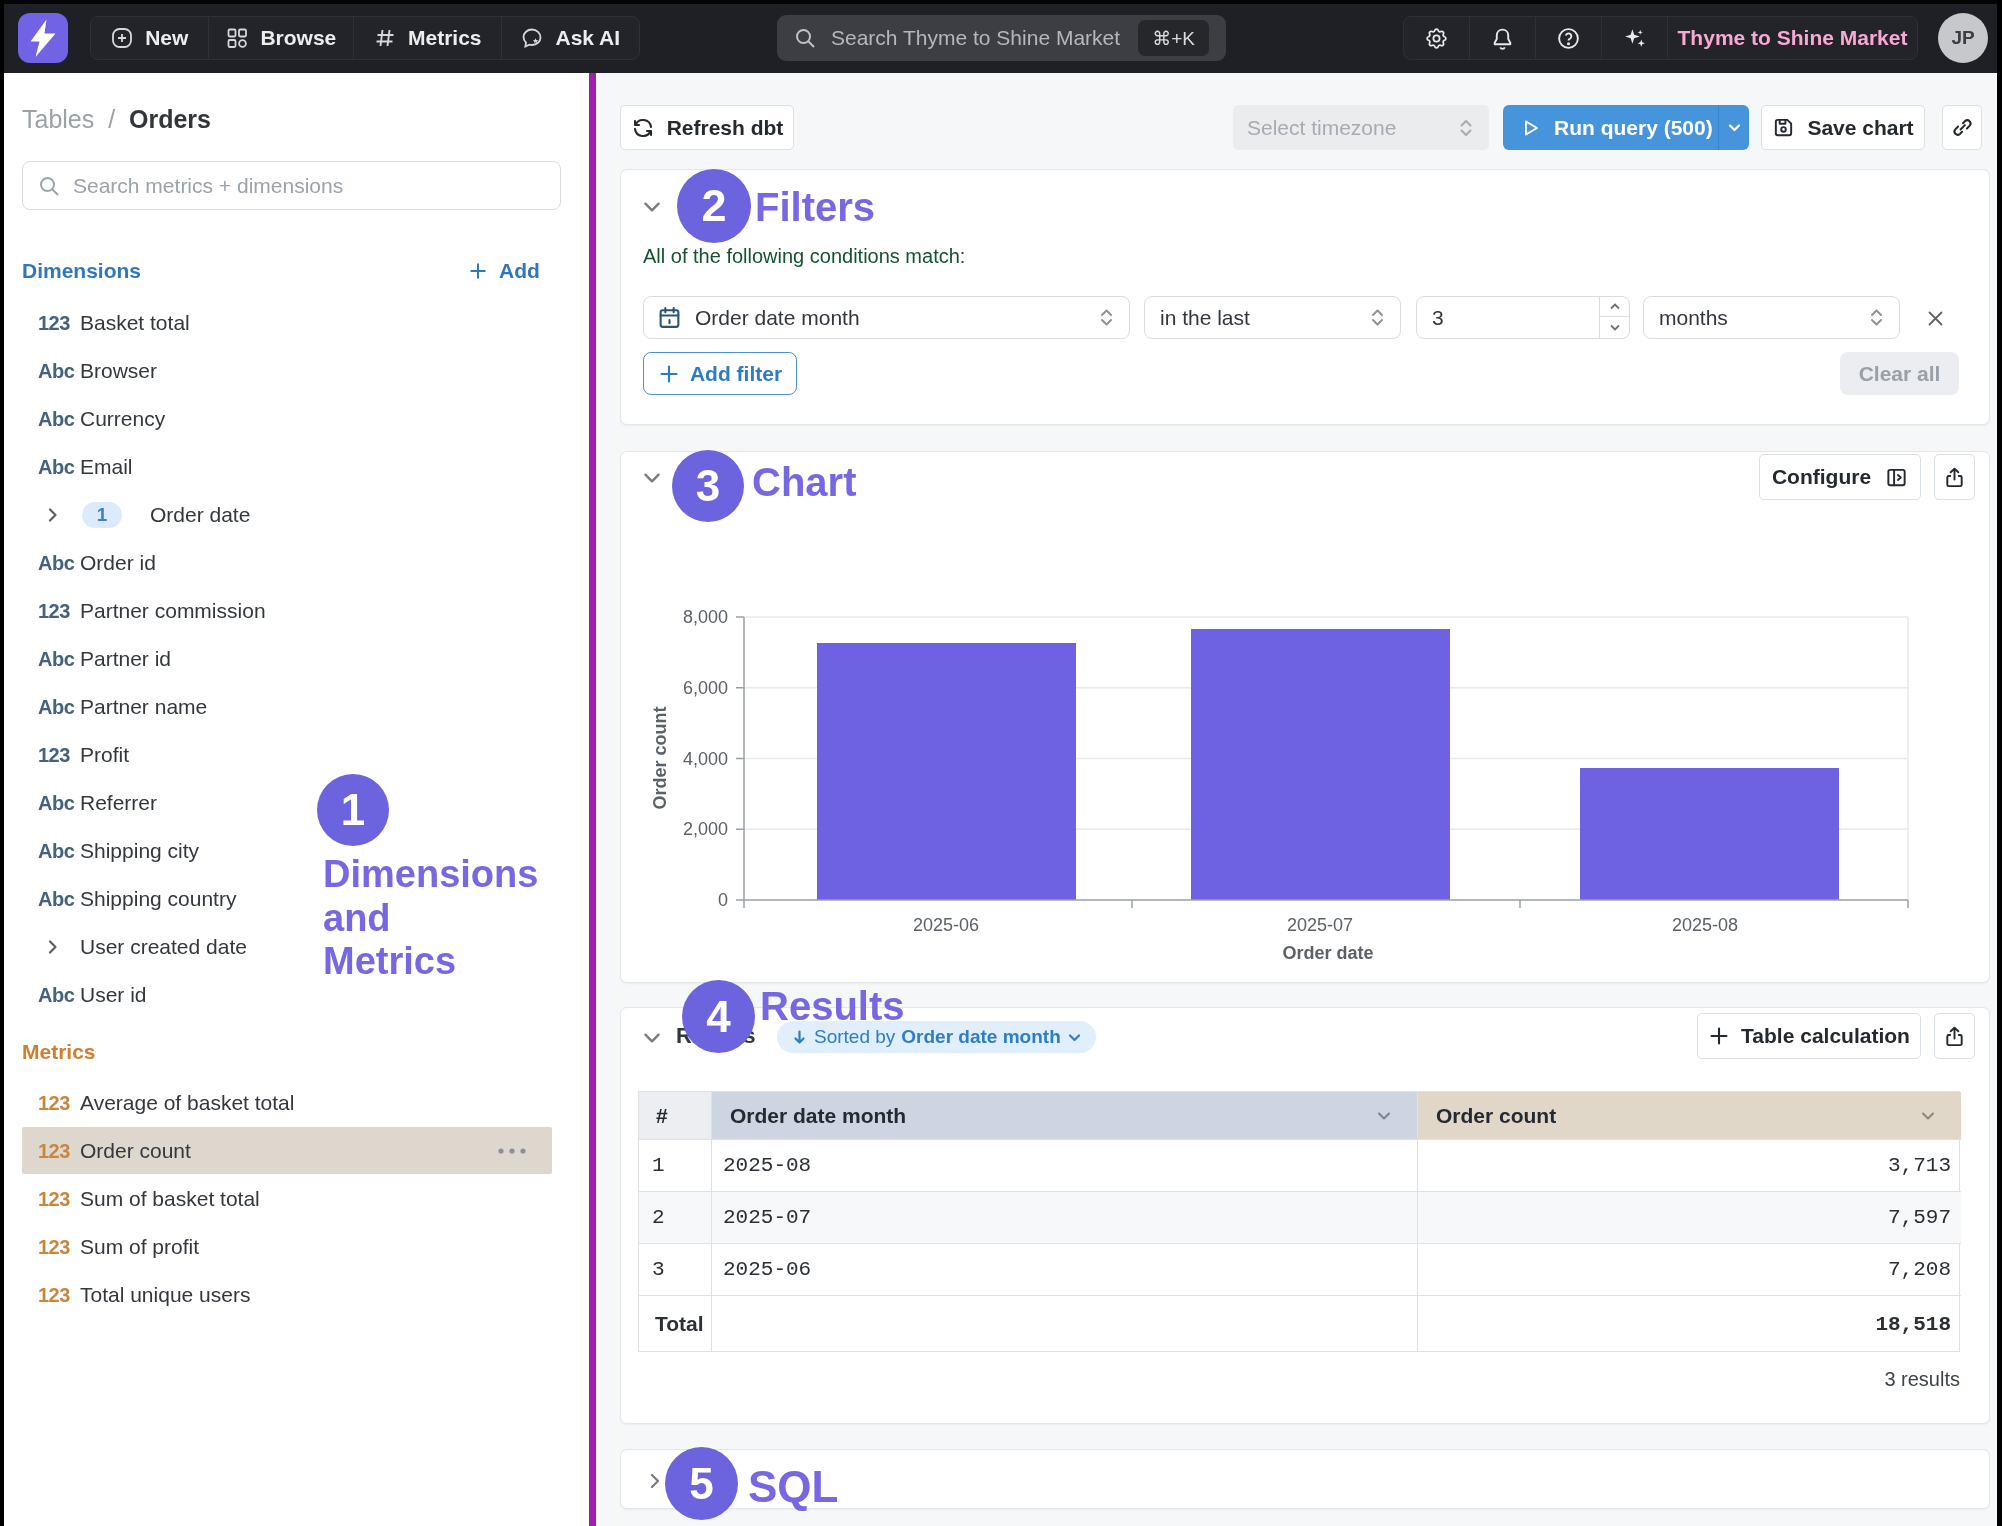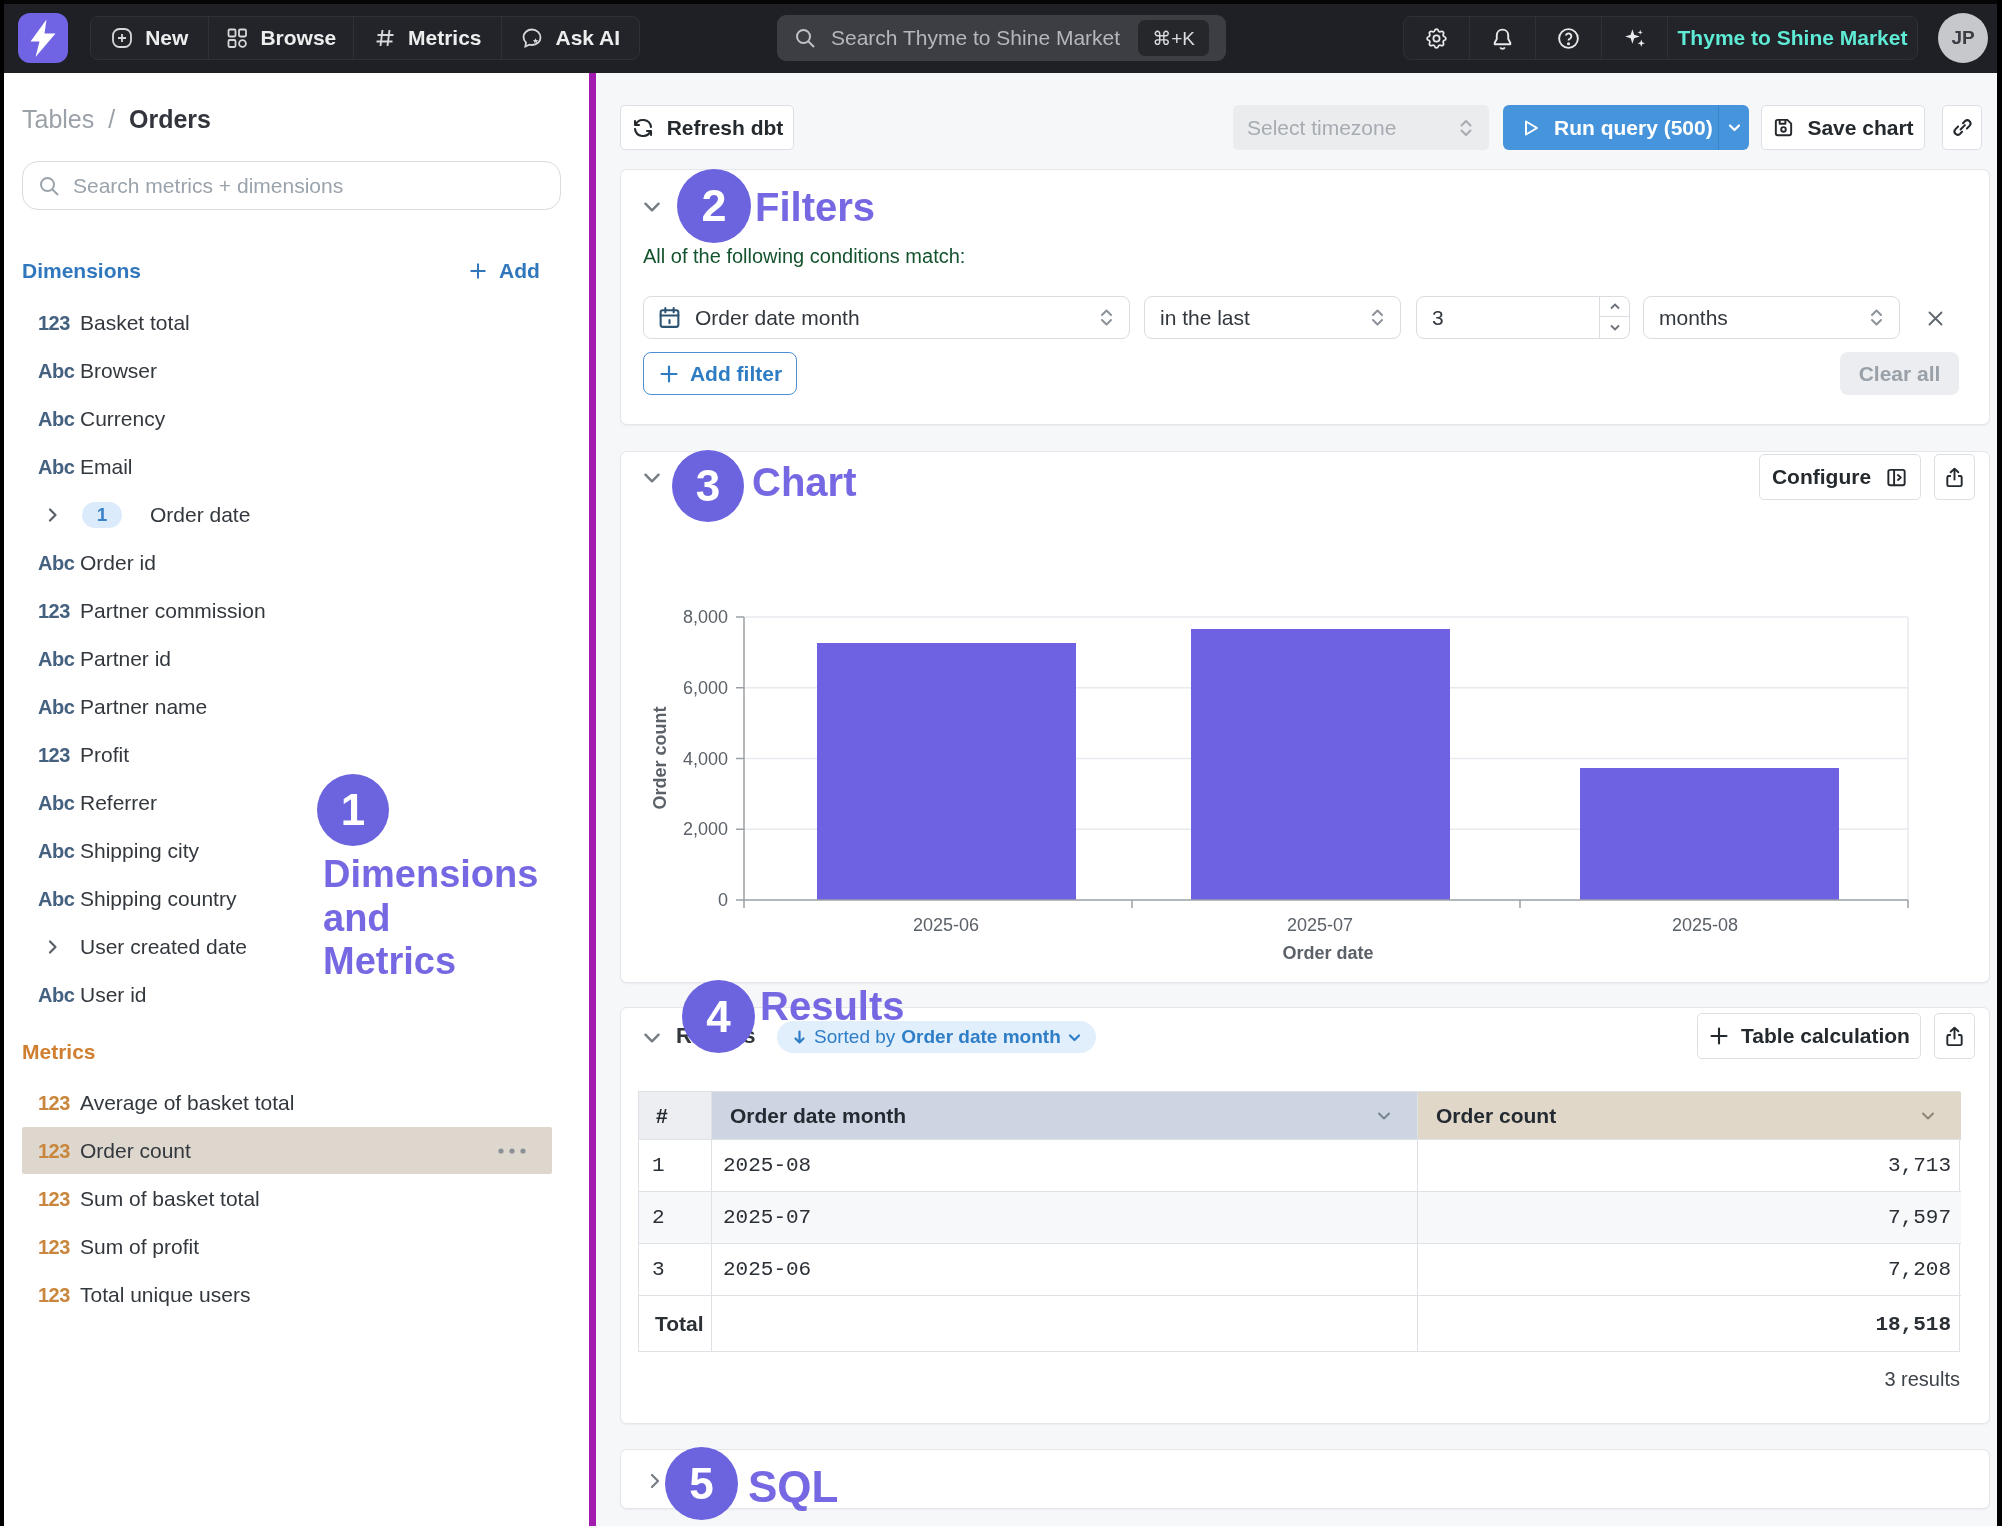"Thyme to Shine Market" div { color: #5eead4 -> #f9a8d4 }
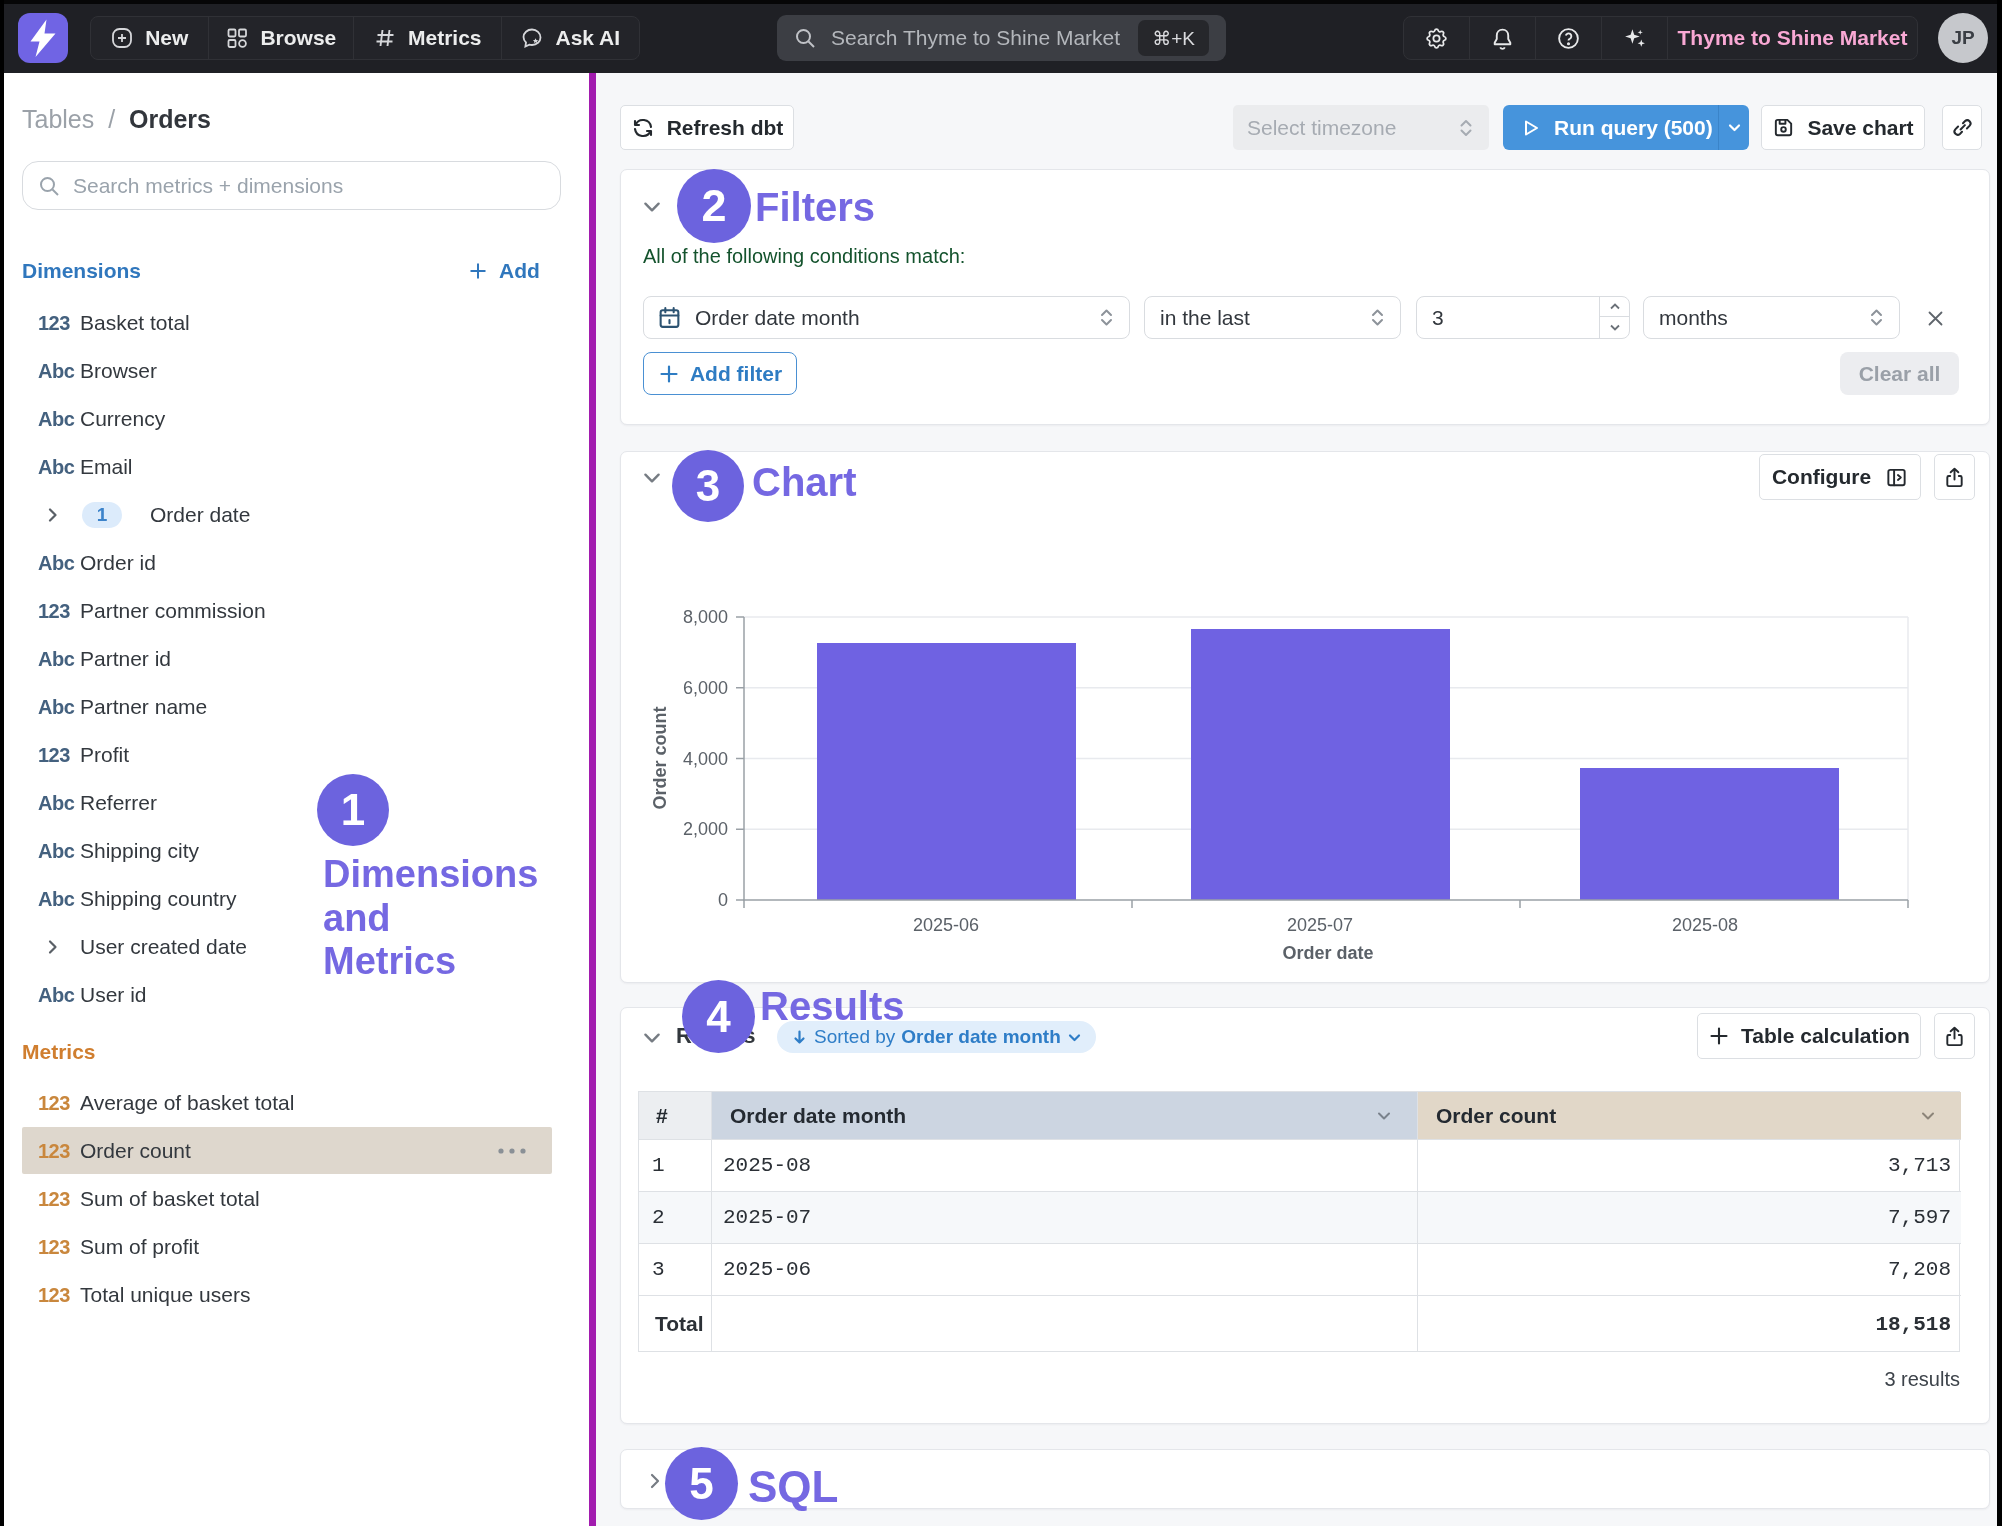"Search metrics + dimensions" .sb-search { border-radius: 16px -> 8px }
